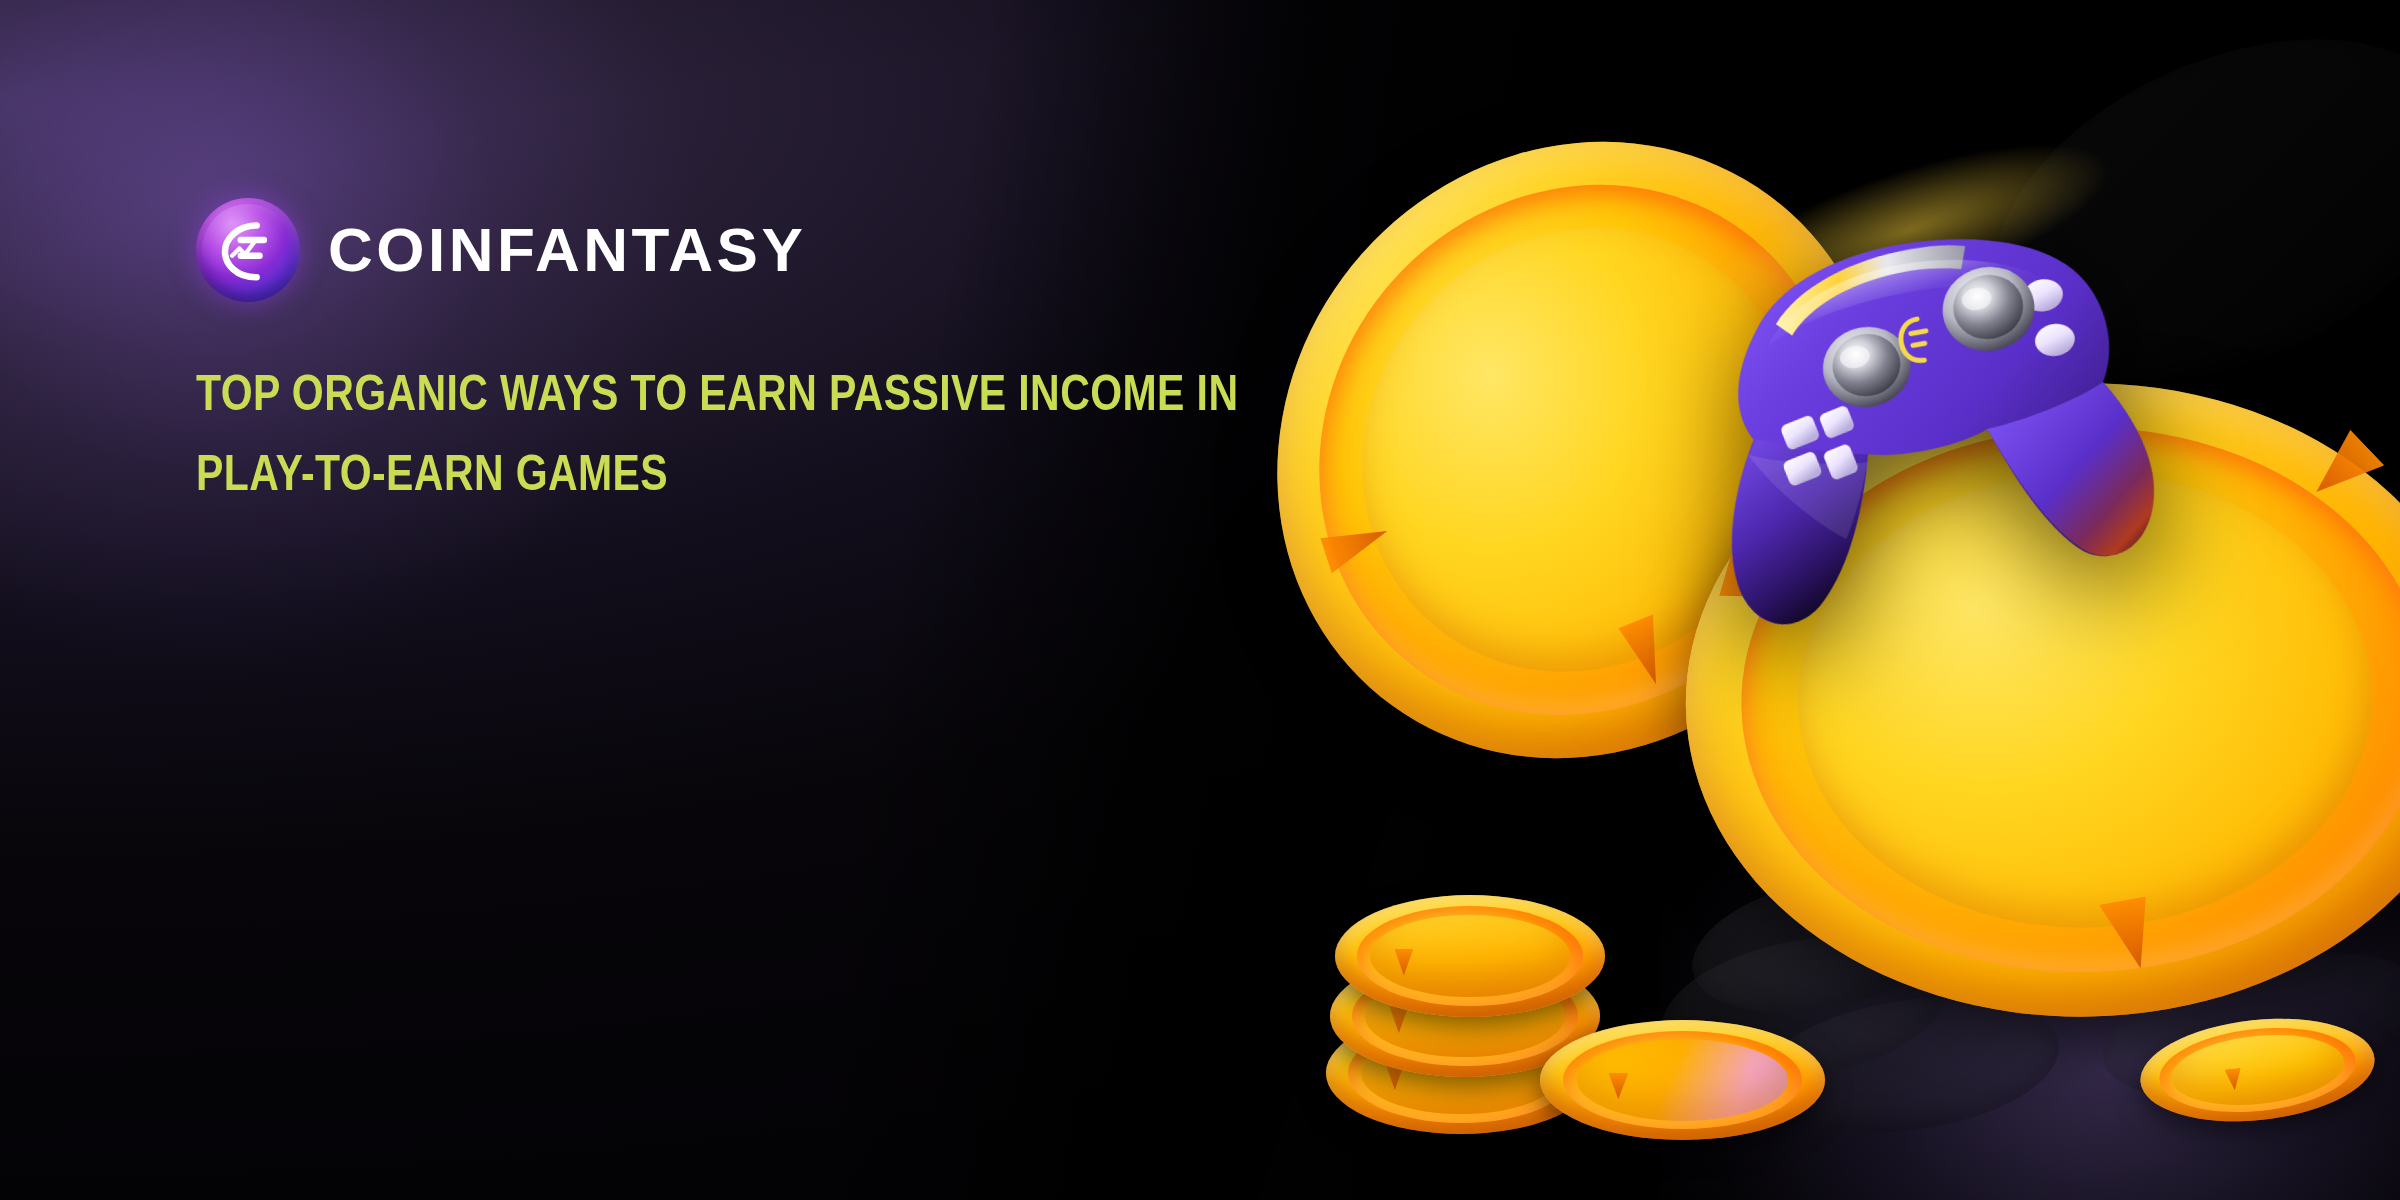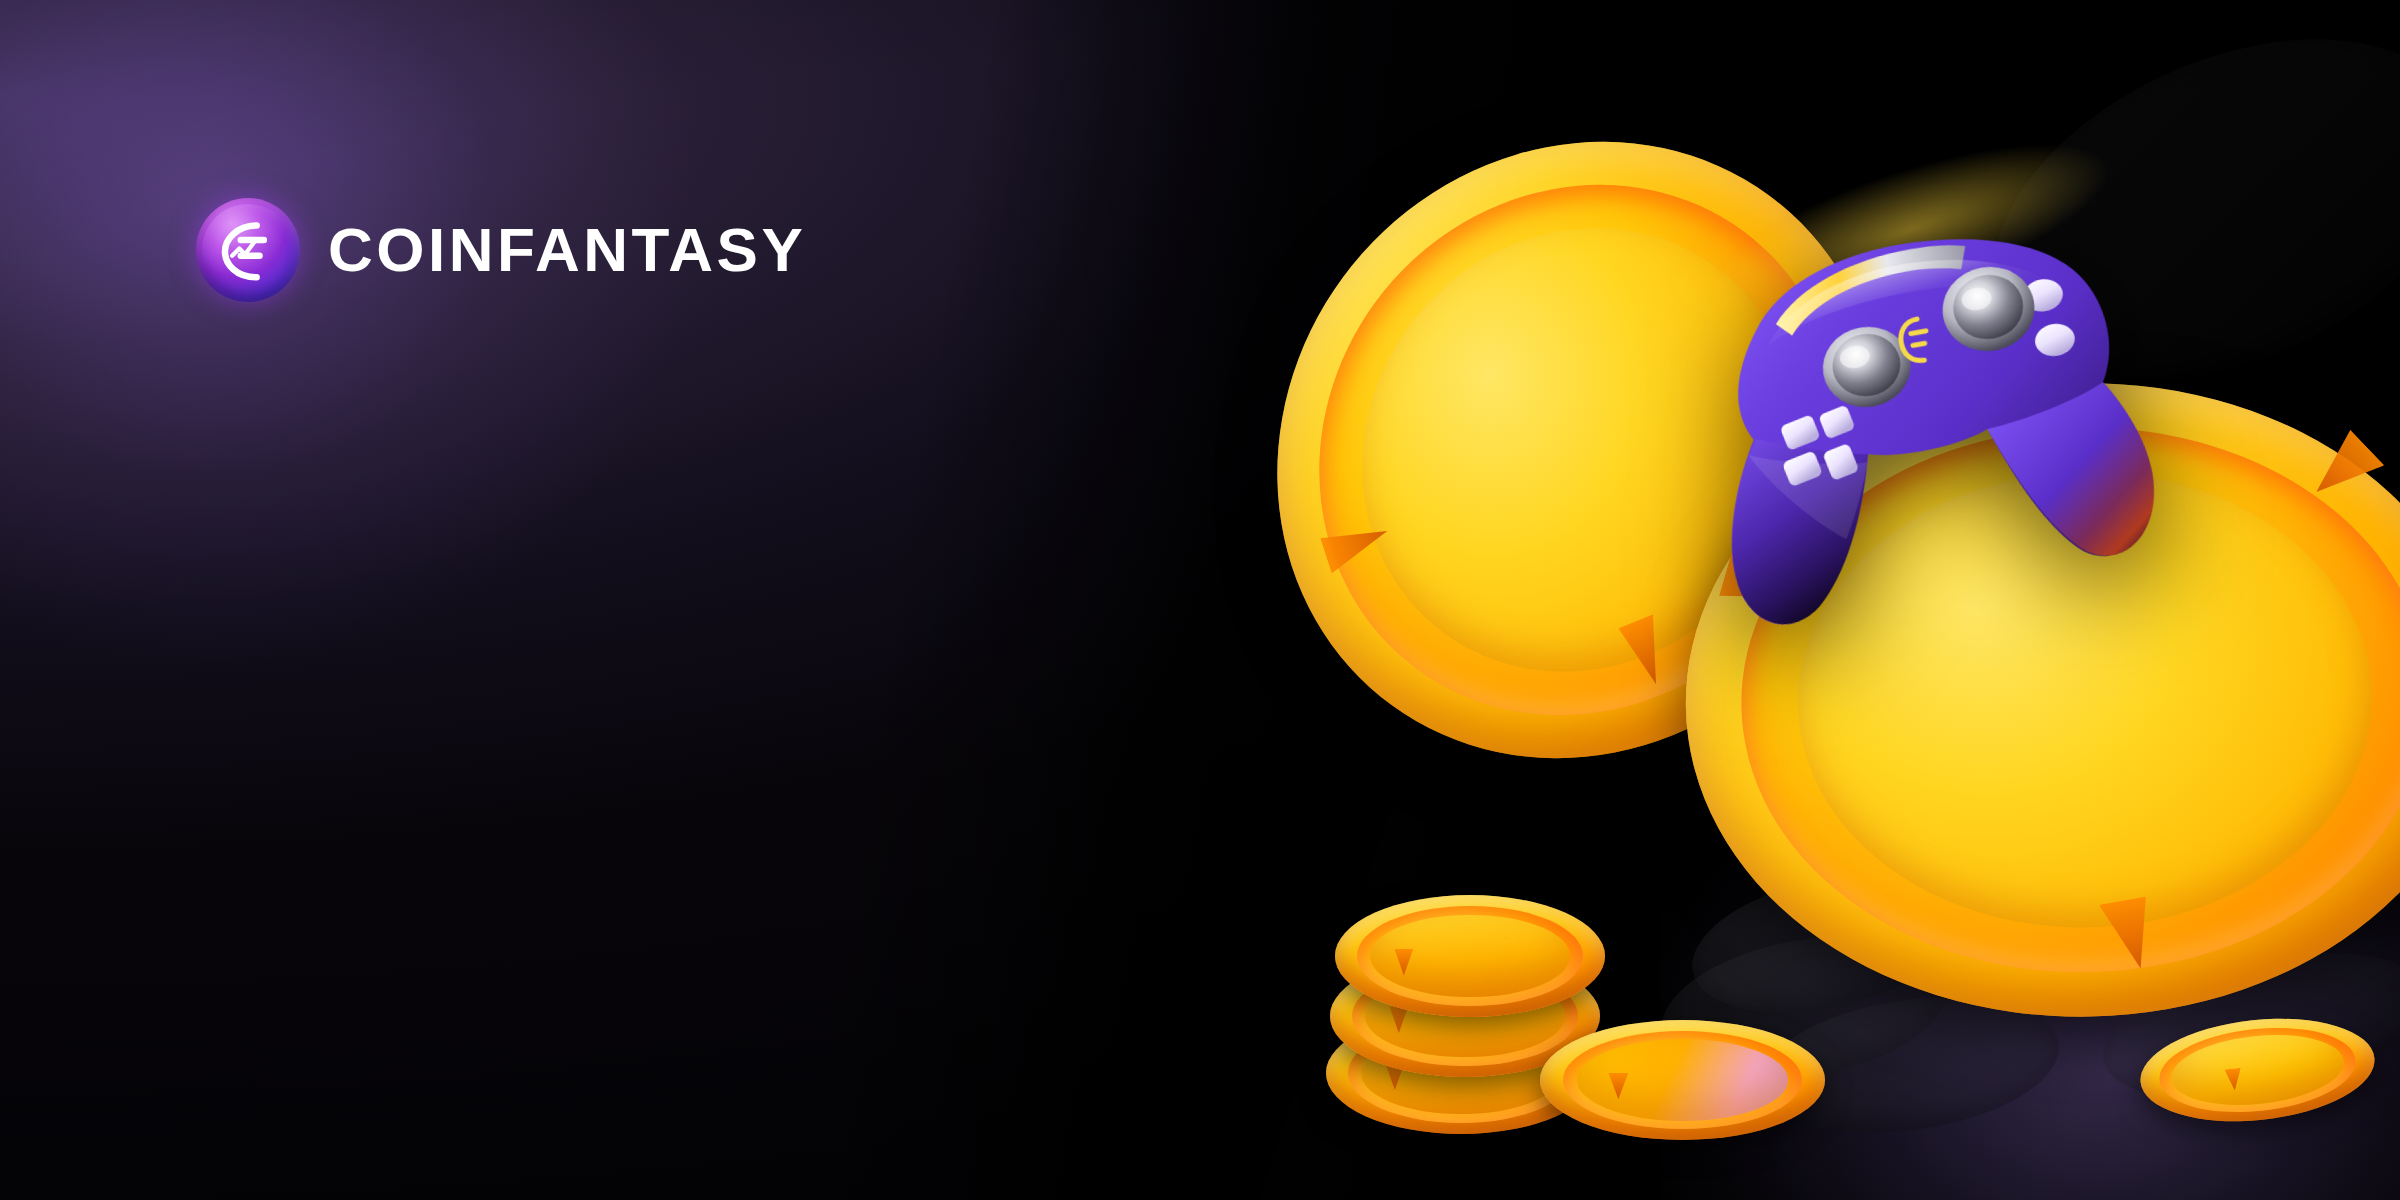"TOP ORGANIC WAYS TO EARN" div.subhead { html: none -> <div> <span>TOP ORGANIC WAYS TO EARN PASSIVE INCOME IN</span> <span>PLAY-TO-EARN GAMES</span> </div> }
